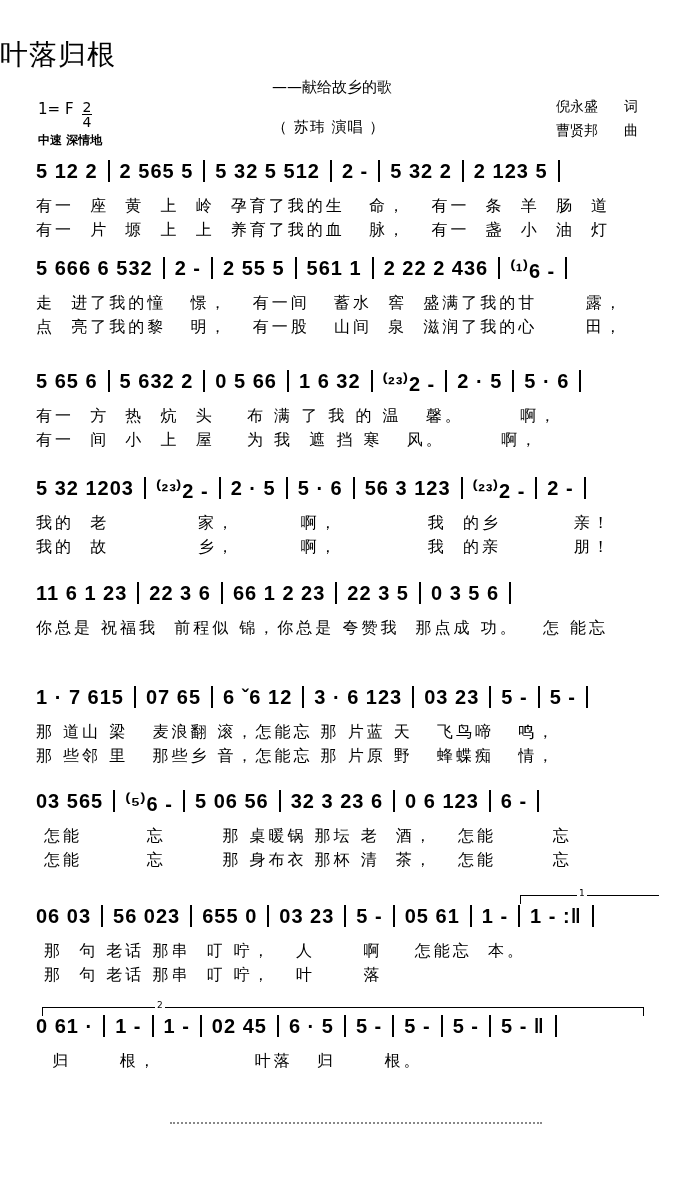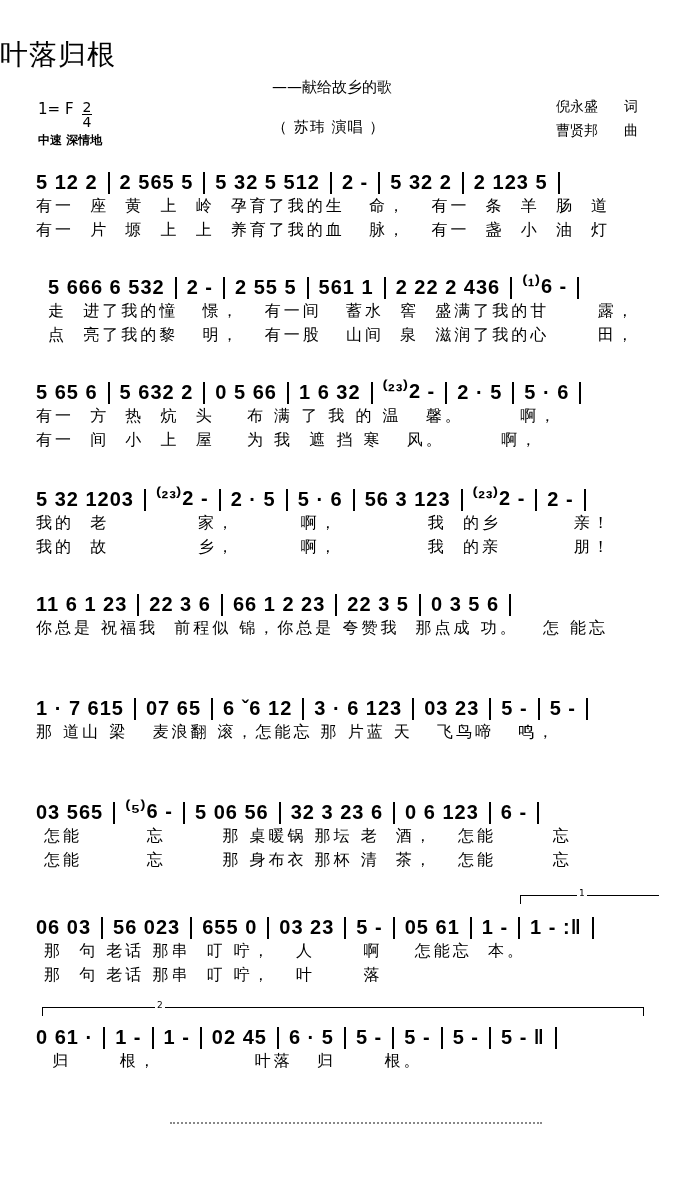"5 12 2" .notes { align-items: flex-end -> none }
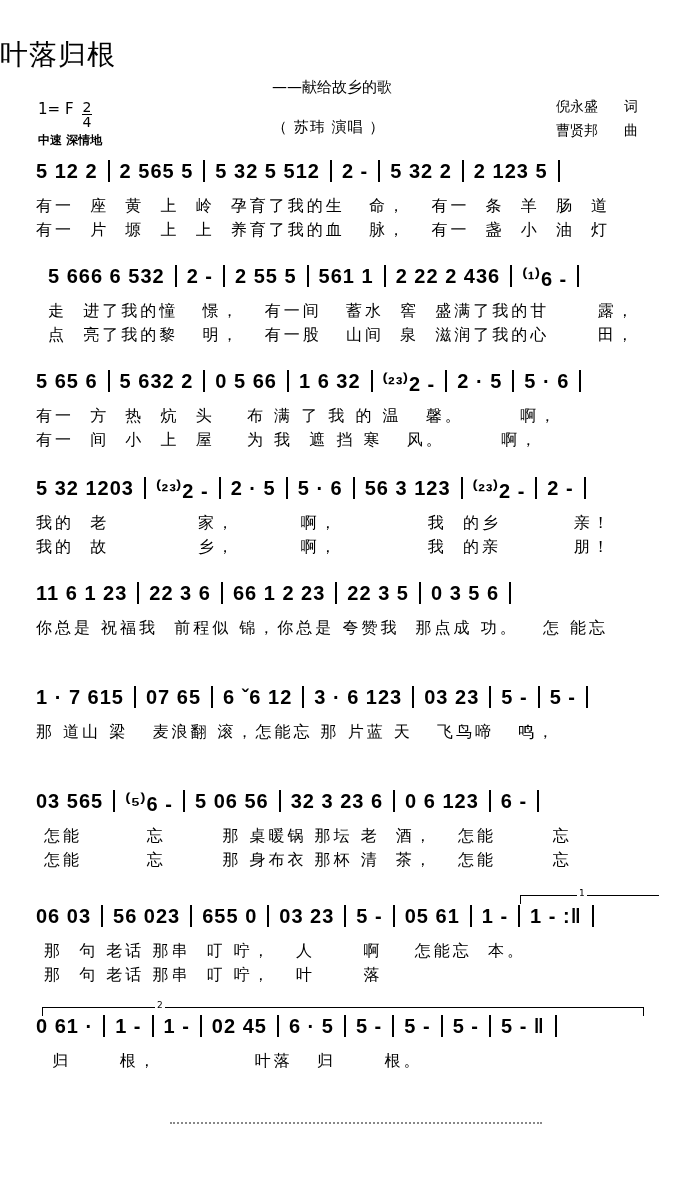"5 666 6 532" div.system { margin-left: 12px -> none; top: 265px -> 257px }
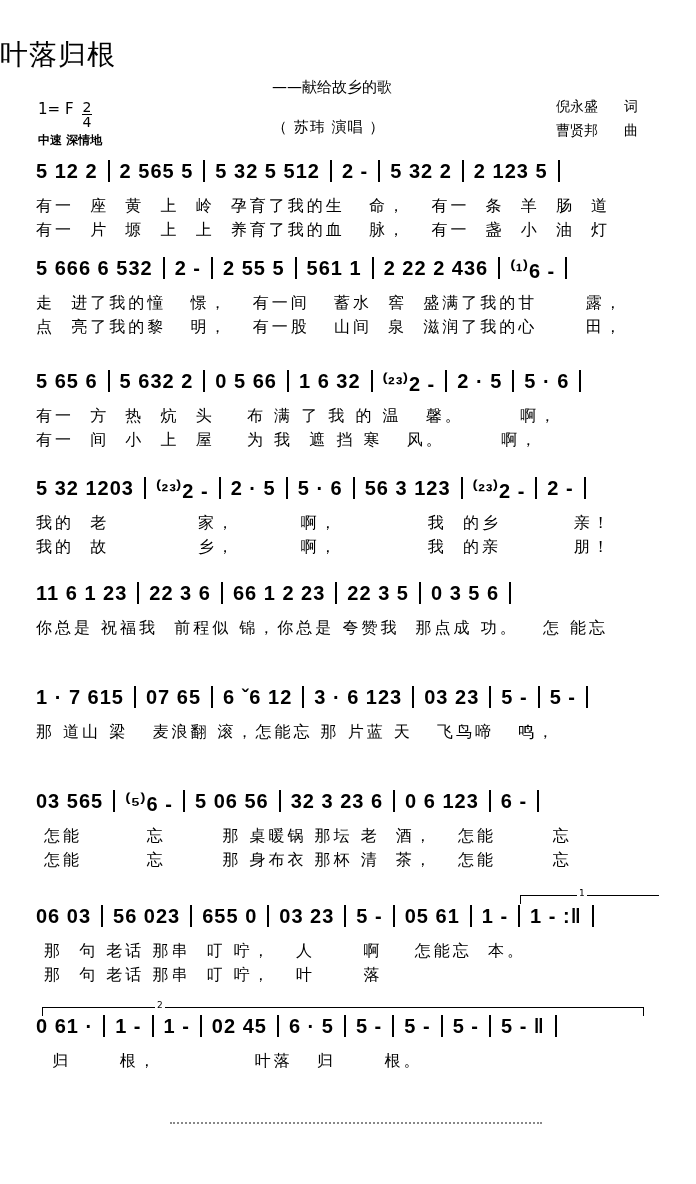"那 些邻 里 那些乡 音，怎能忘" div.lyr { html: none -> <div>那 些邻 里 那些乡 音，怎能忘 那 片原 野 蜂蝶痴 情，</div> }
